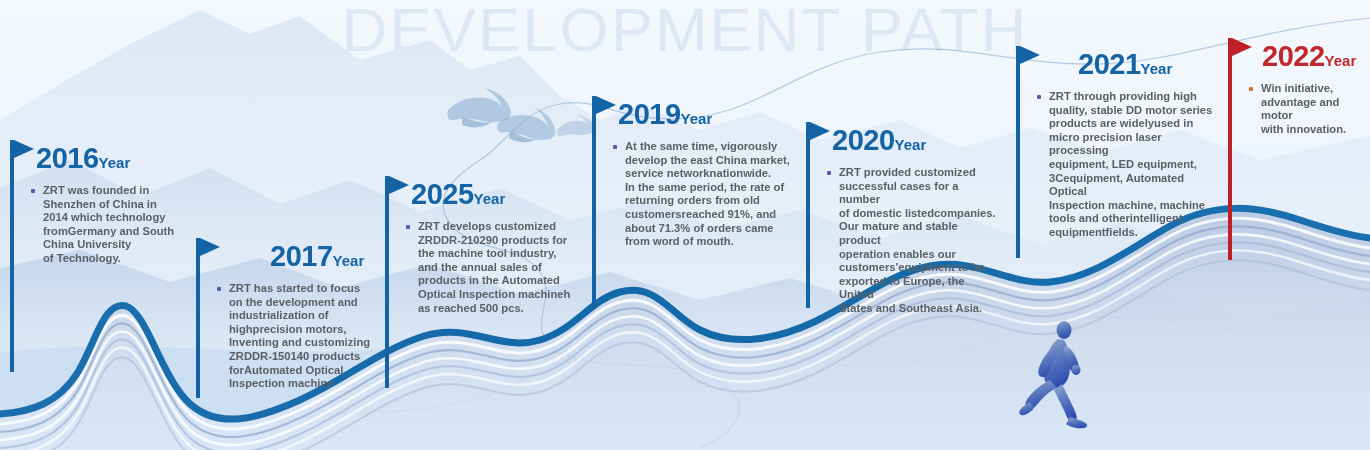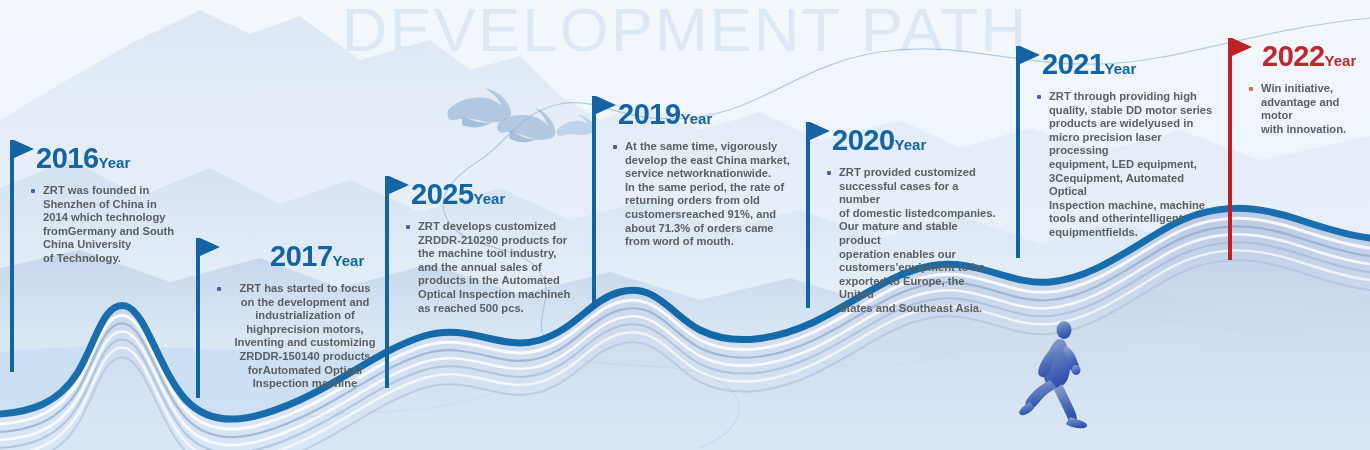"2021" span.year-num { margin-left: none -> 36px }
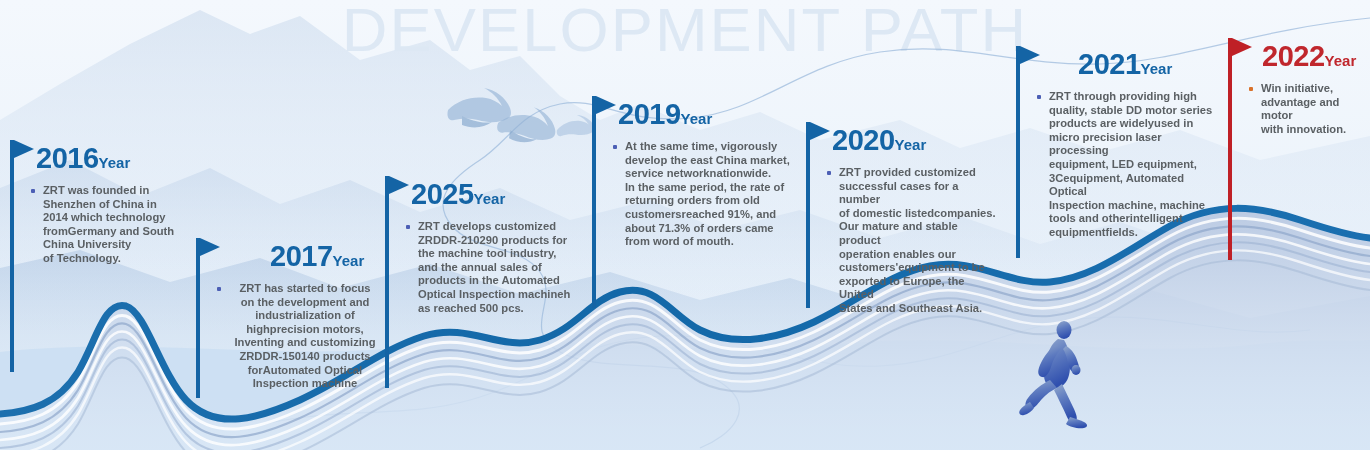"ZRT has started to focus" div.bullets { text-align: center -> none }
